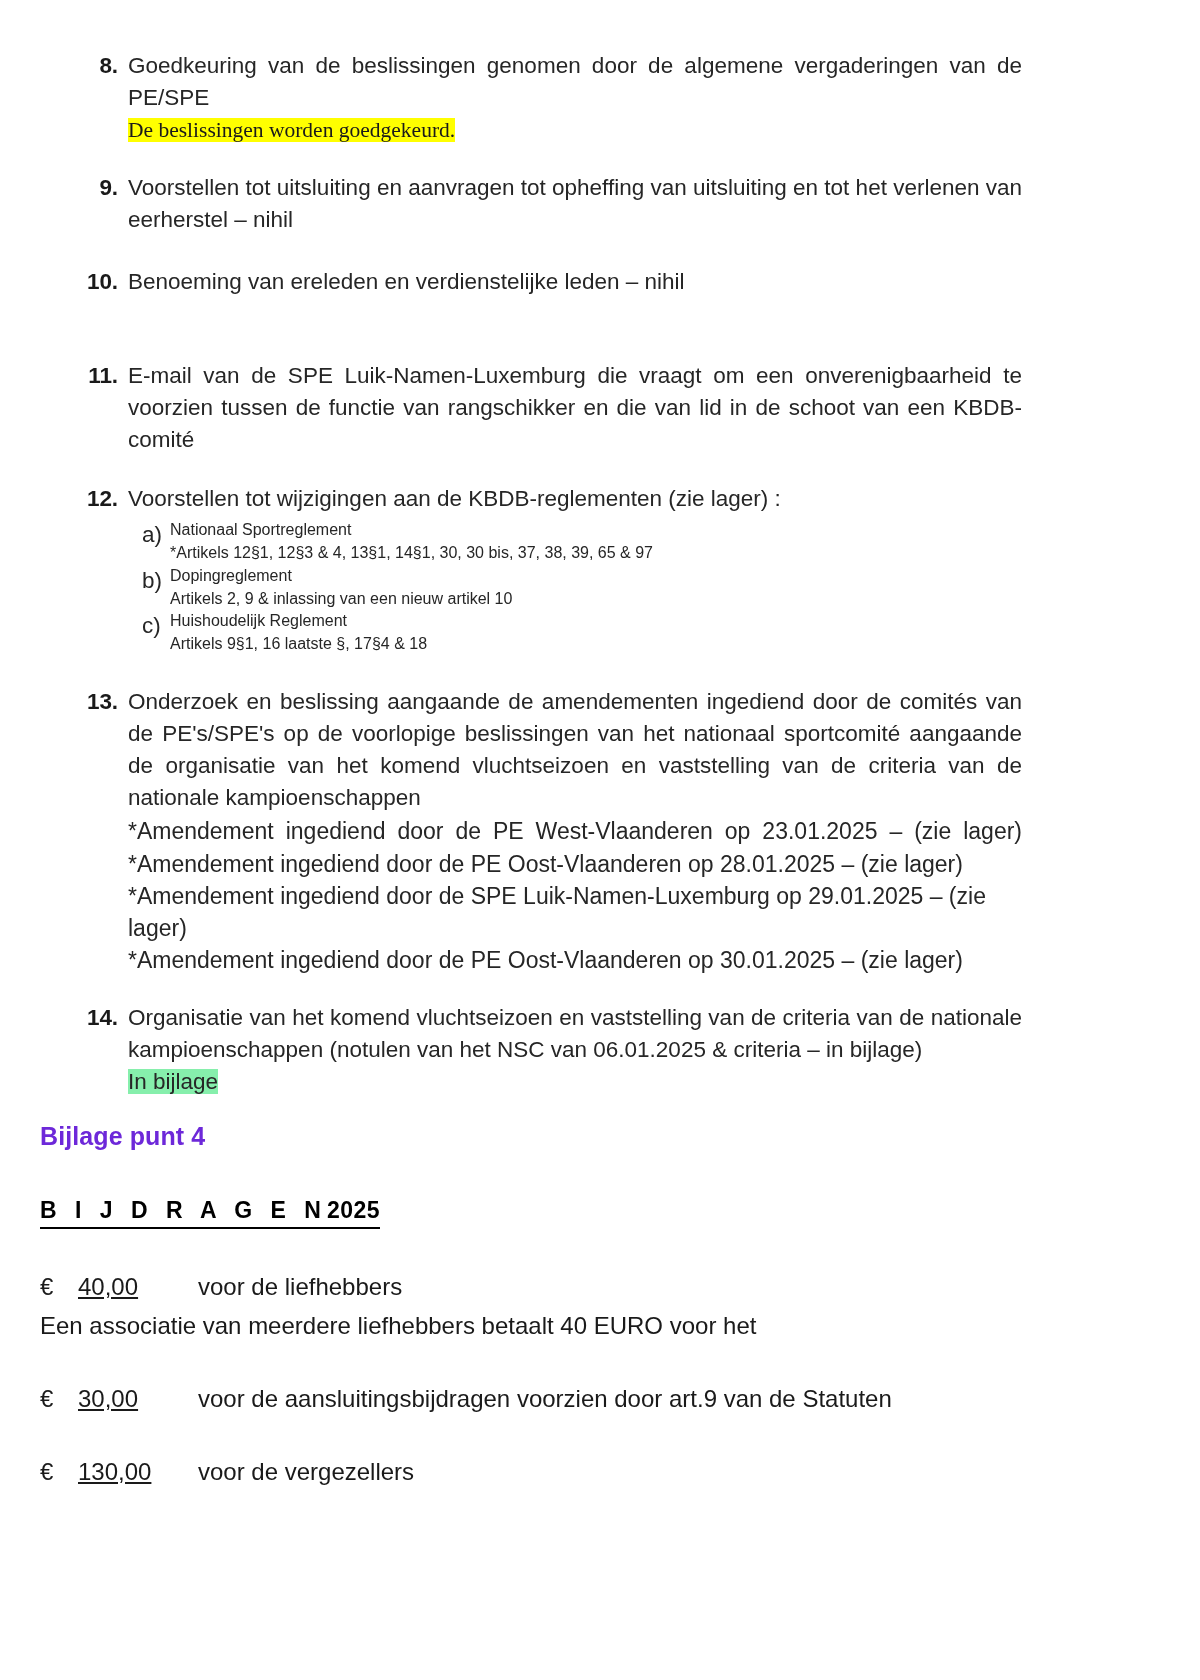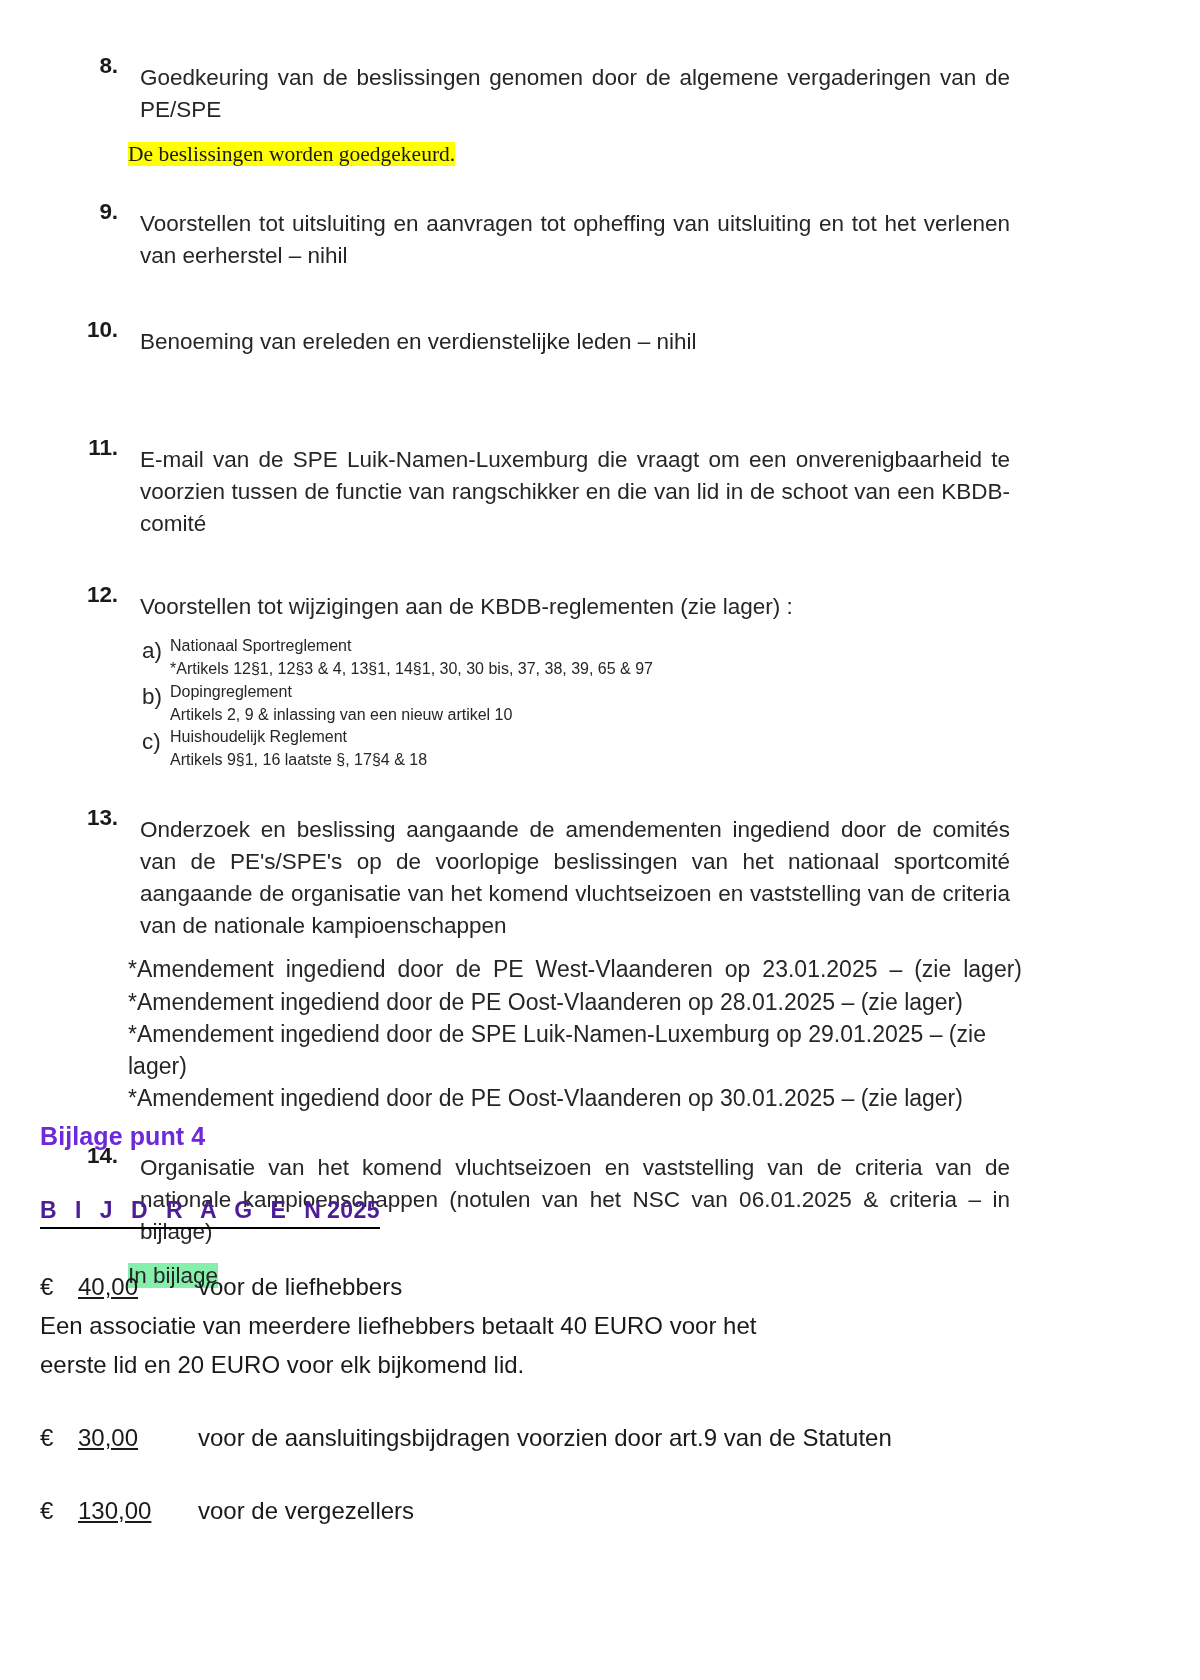"Goedkeuring van de beslissingen genomen" .item-body p { margin: 12px -> 0 }
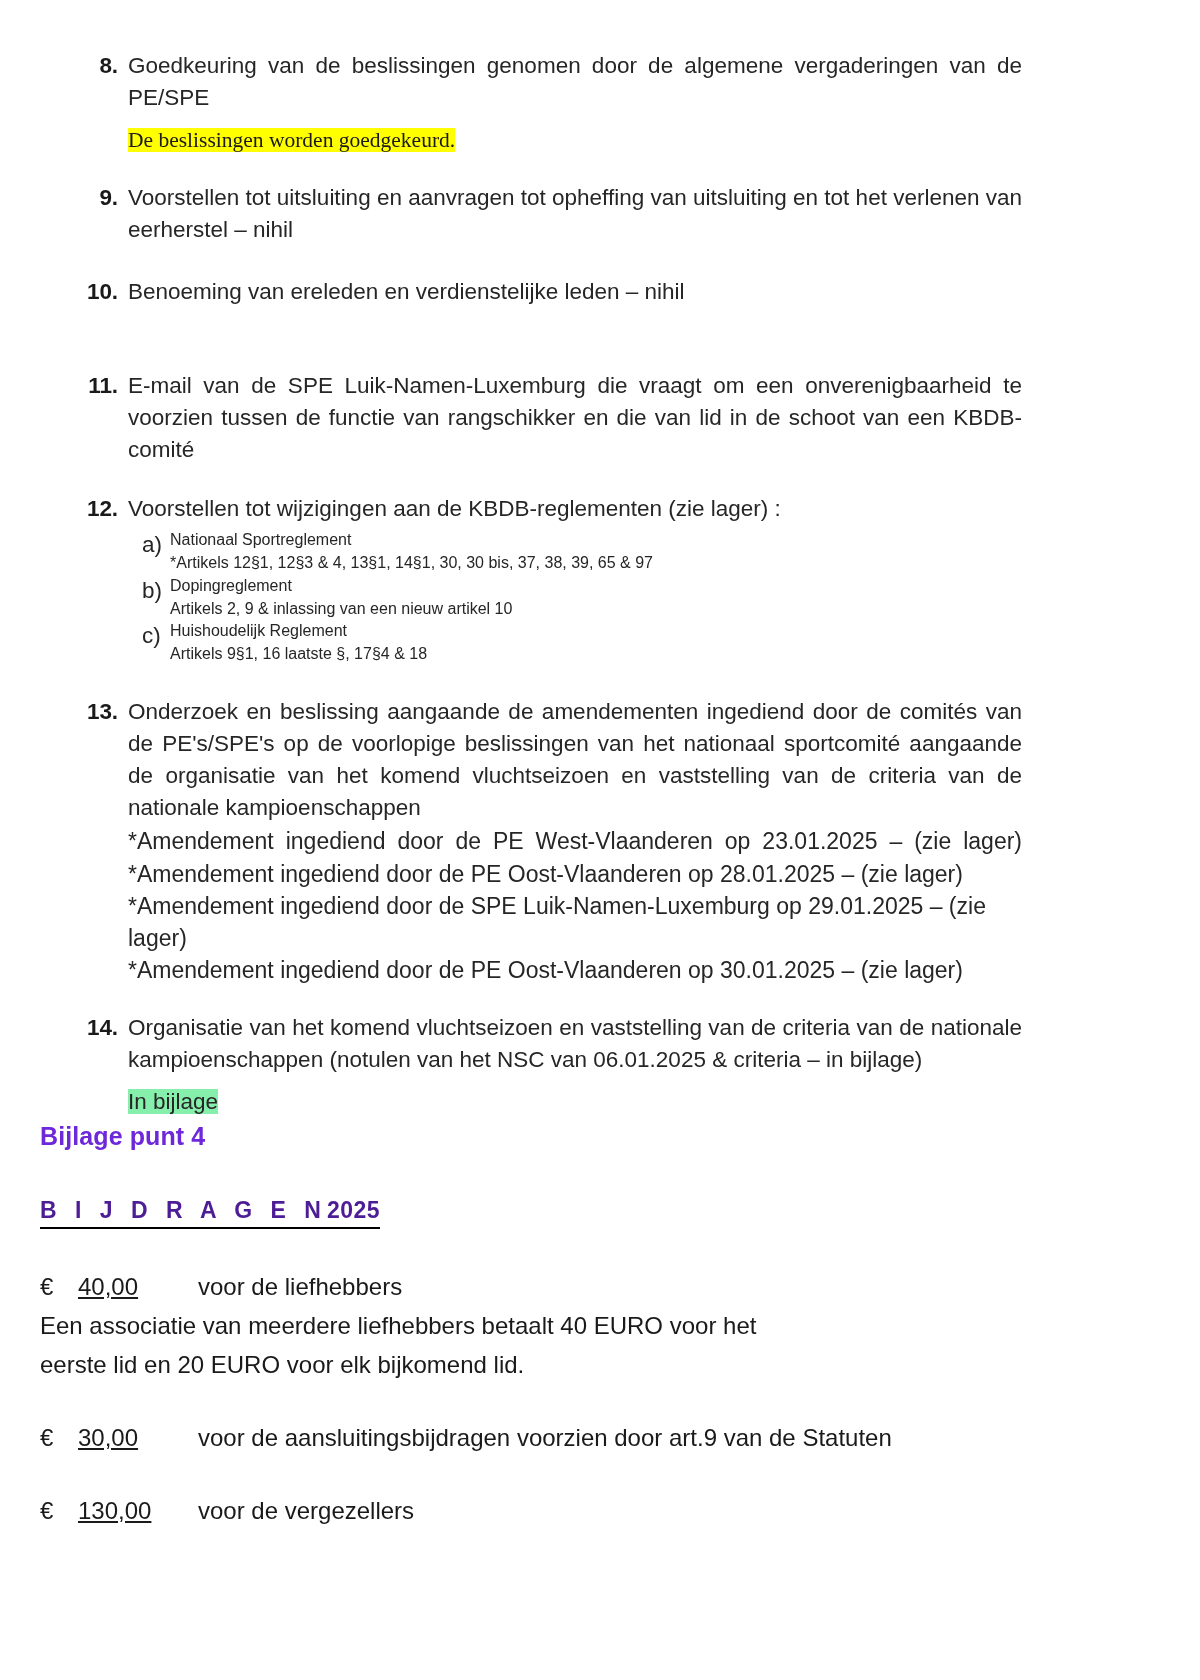"De beslissingen worden goedgekeurd." .hl-wrap { margin-top: 10px -> 0 }
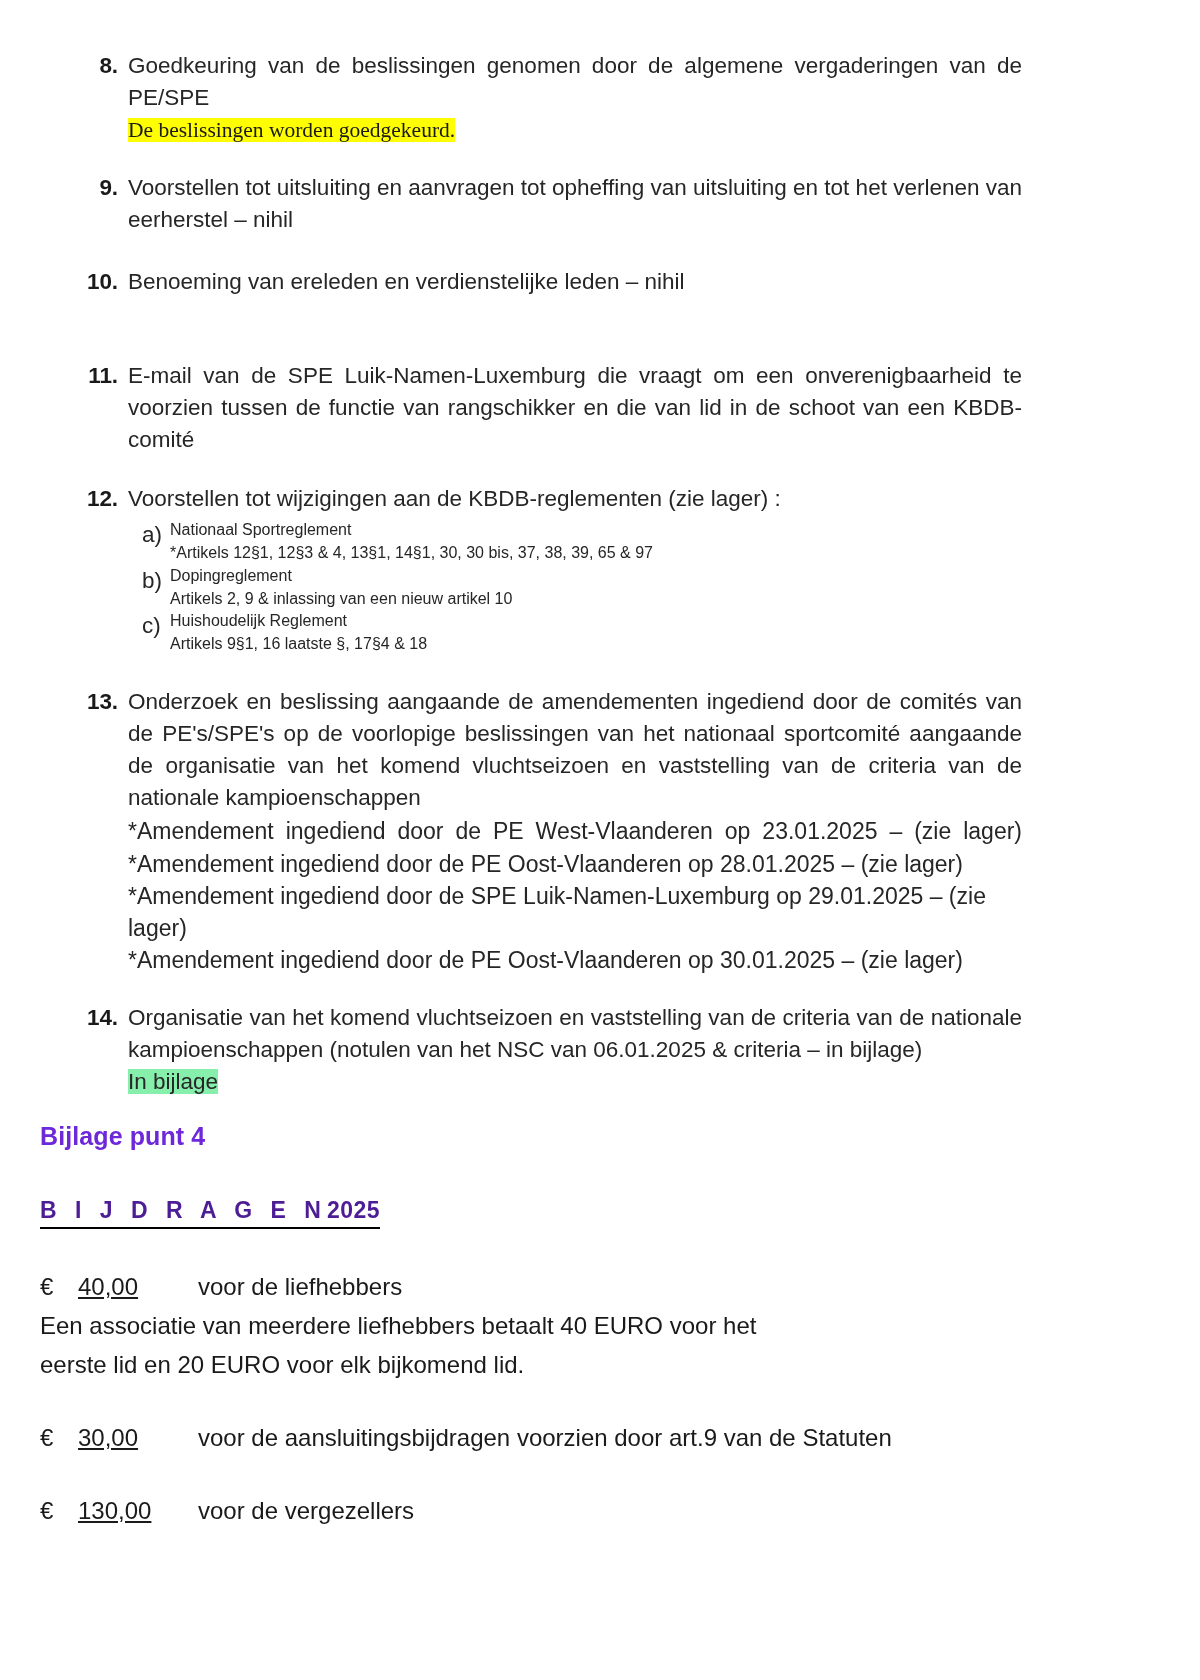"B I J D R" .bijdragen-title { color: #4c1d95 -> #000000 }
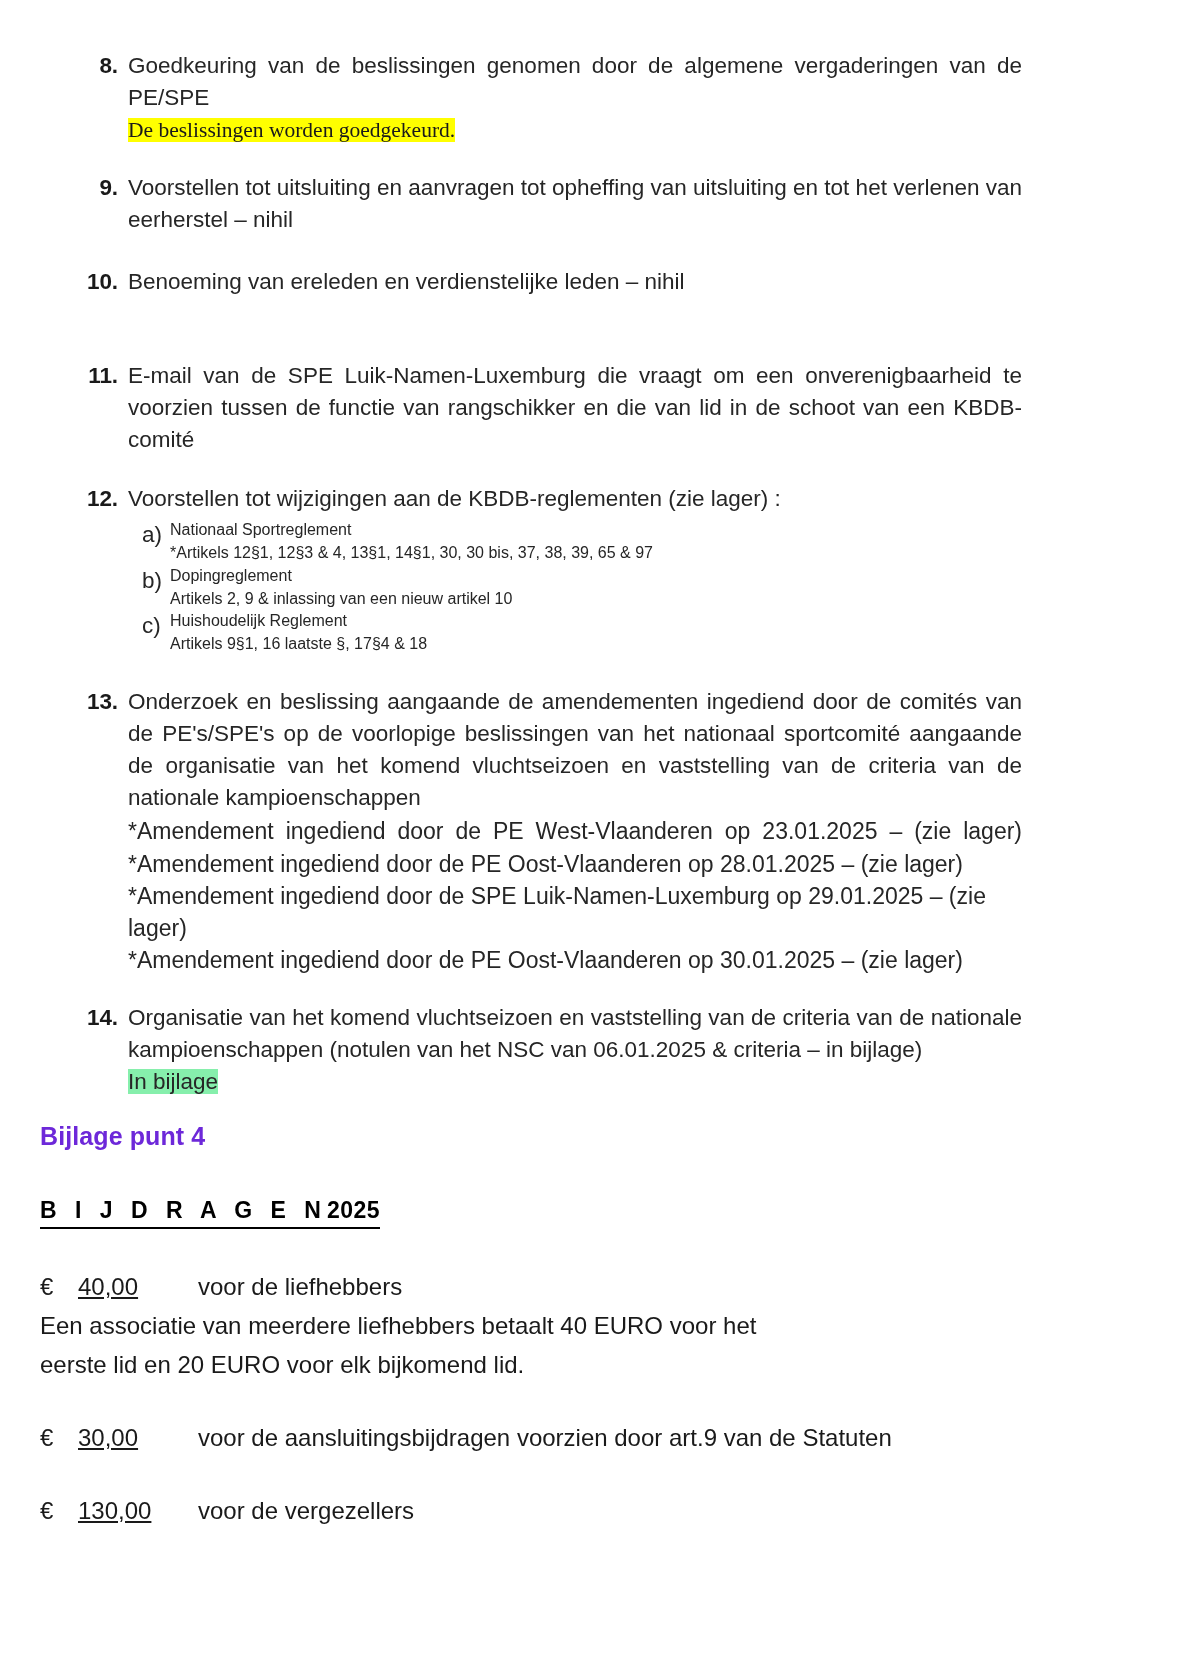"eerste lid en 20 EURO" p.fee-note { html: <p>eerste lid en 20 EURO voor elk bijkomend lid.</p> -> none }
